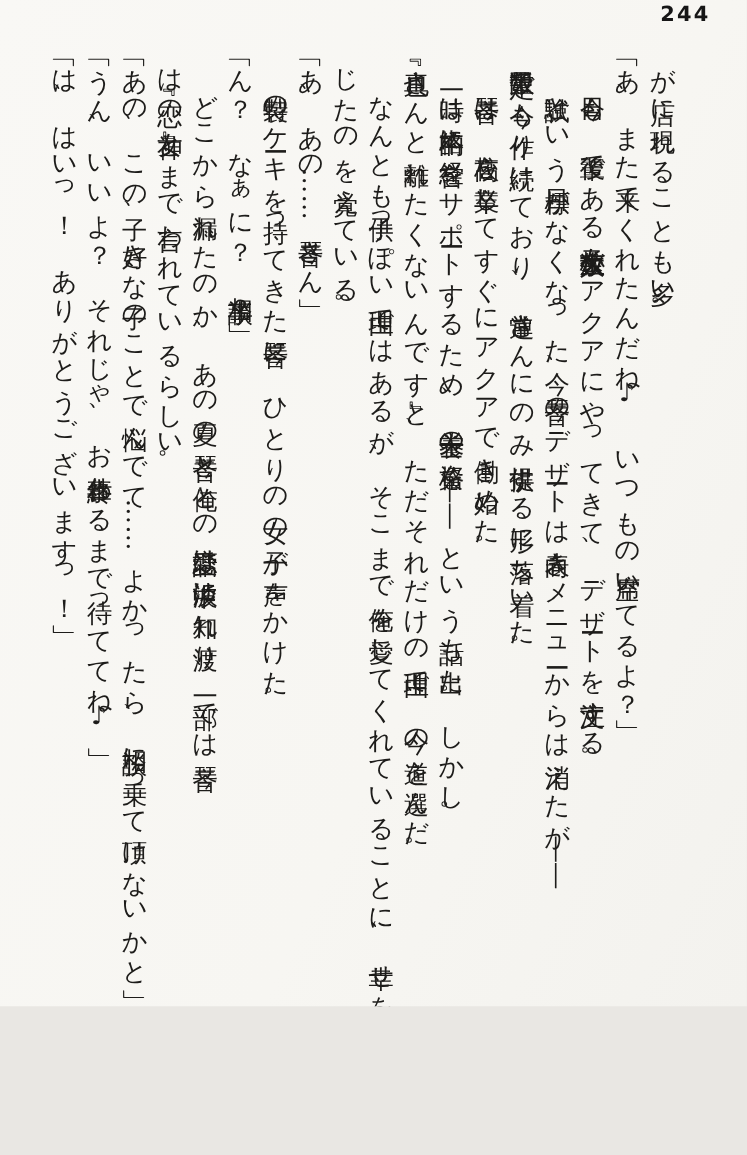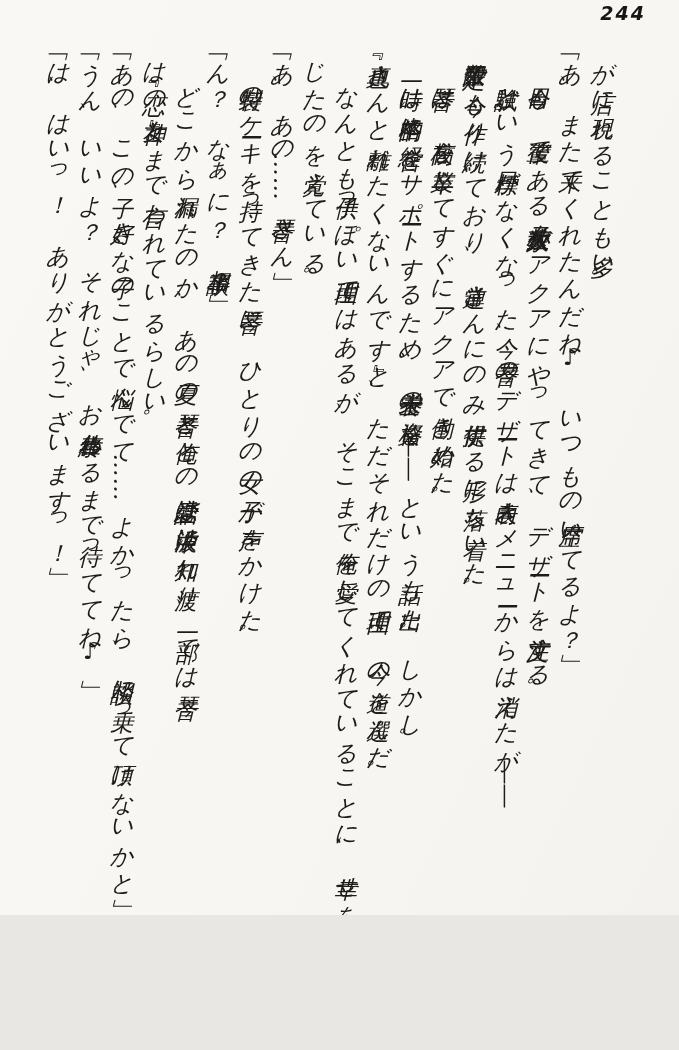"244" .page { font-style: italic -> none }
